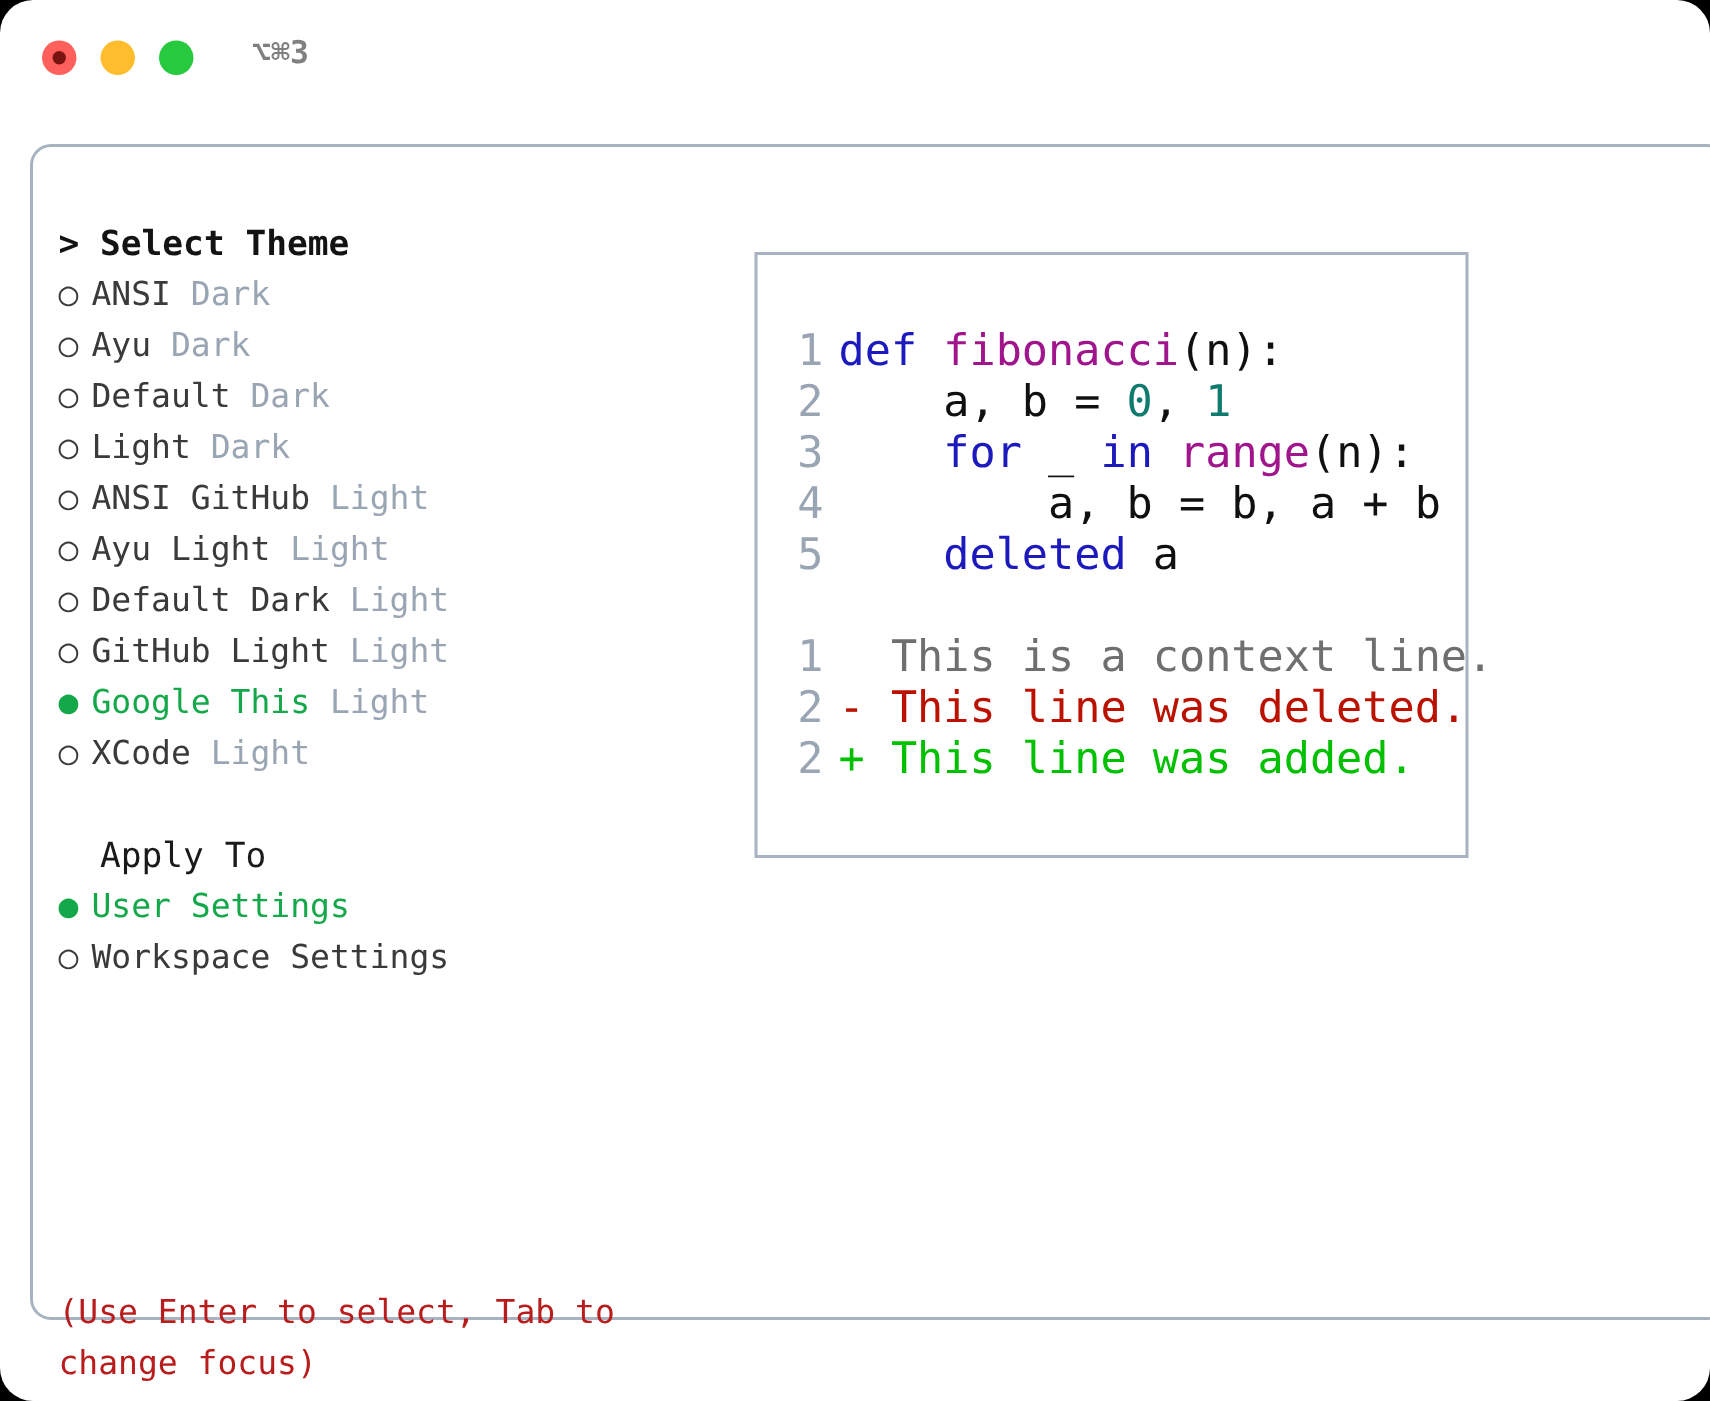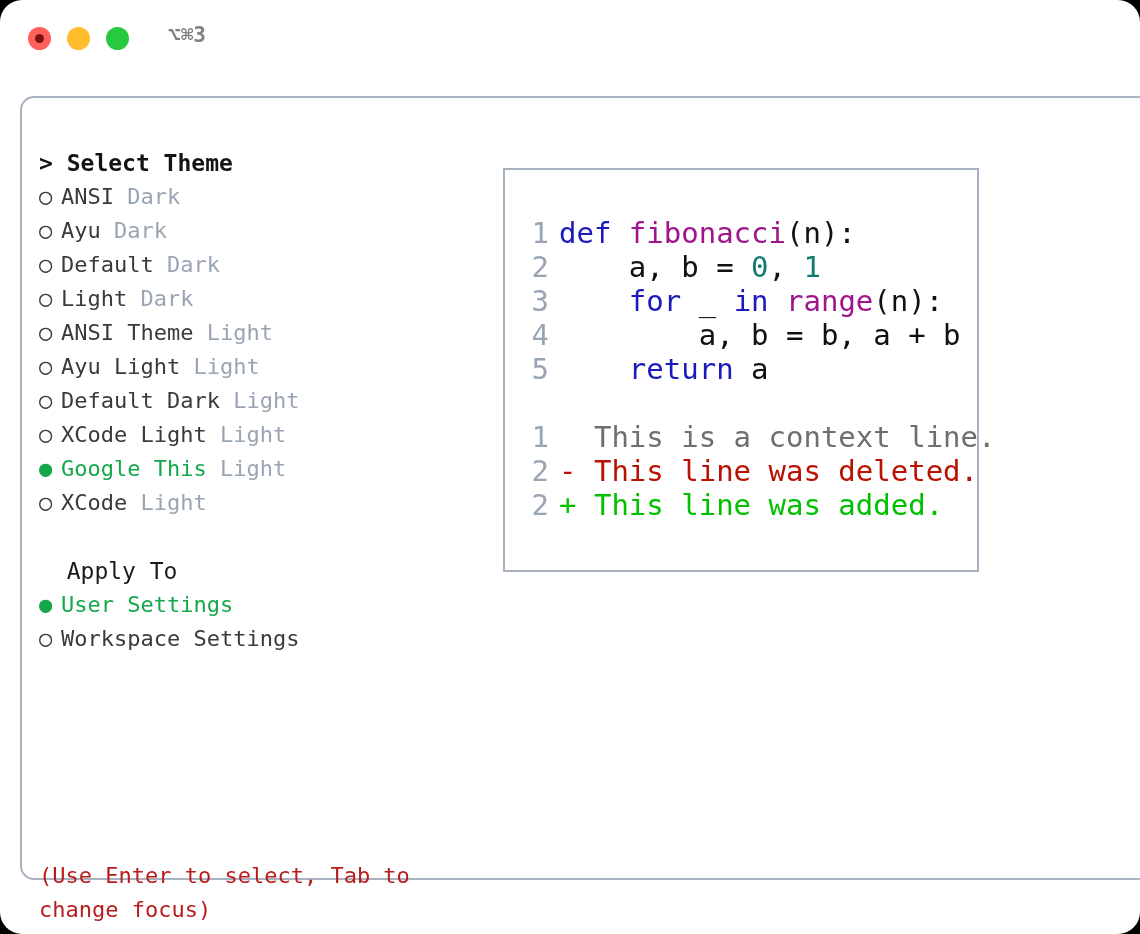"ANSI Theme" span.opt-label { text: Theme -> GitHub }
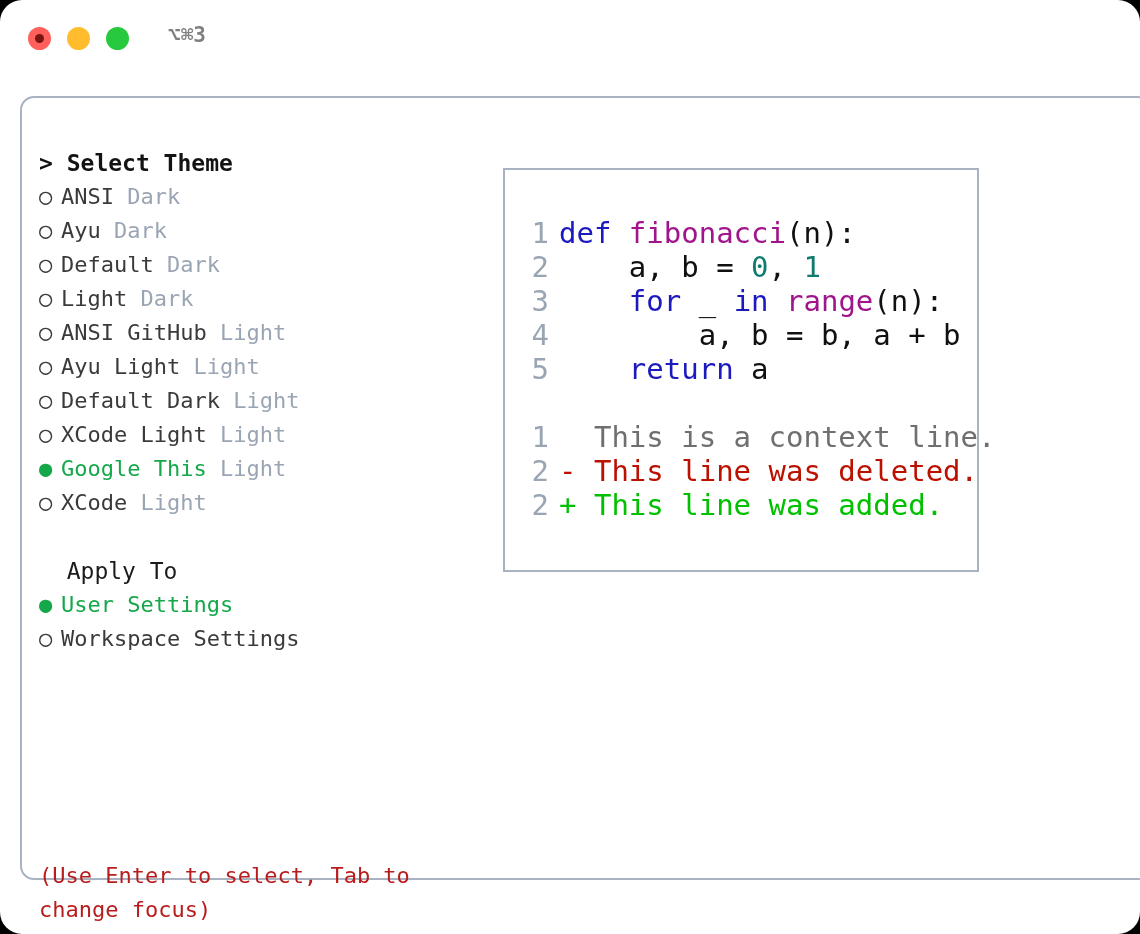"return" span.kw { text: return -> deleted }
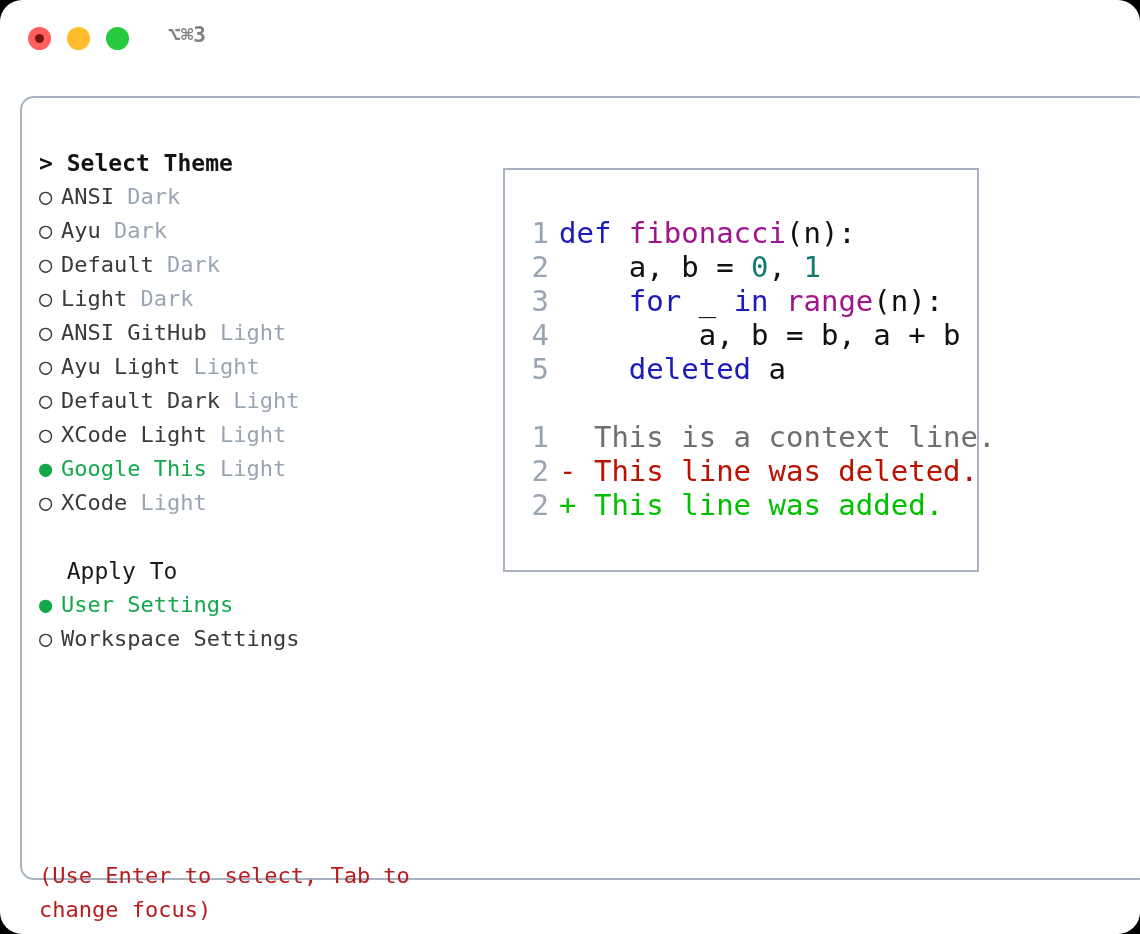"XCode Light" span.opt-label { text: XCode -> GitHub }
